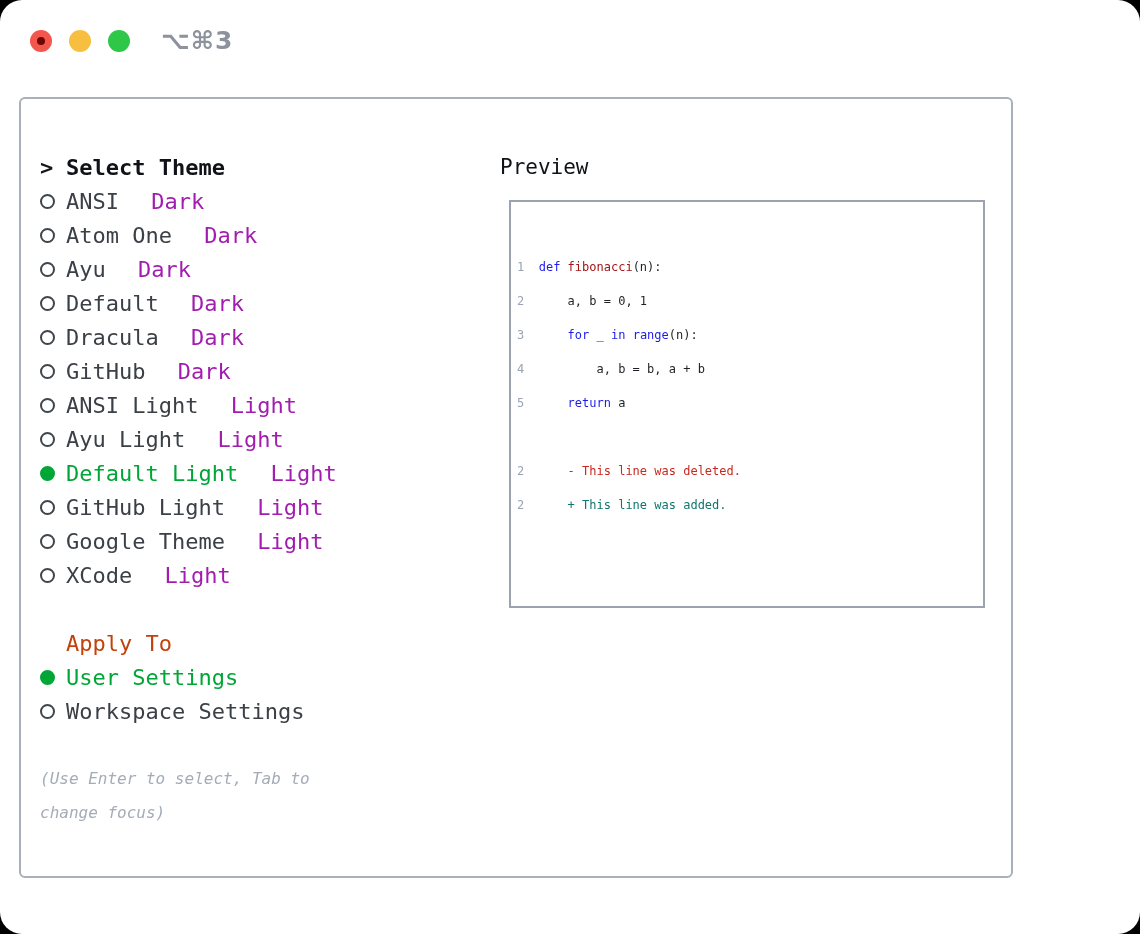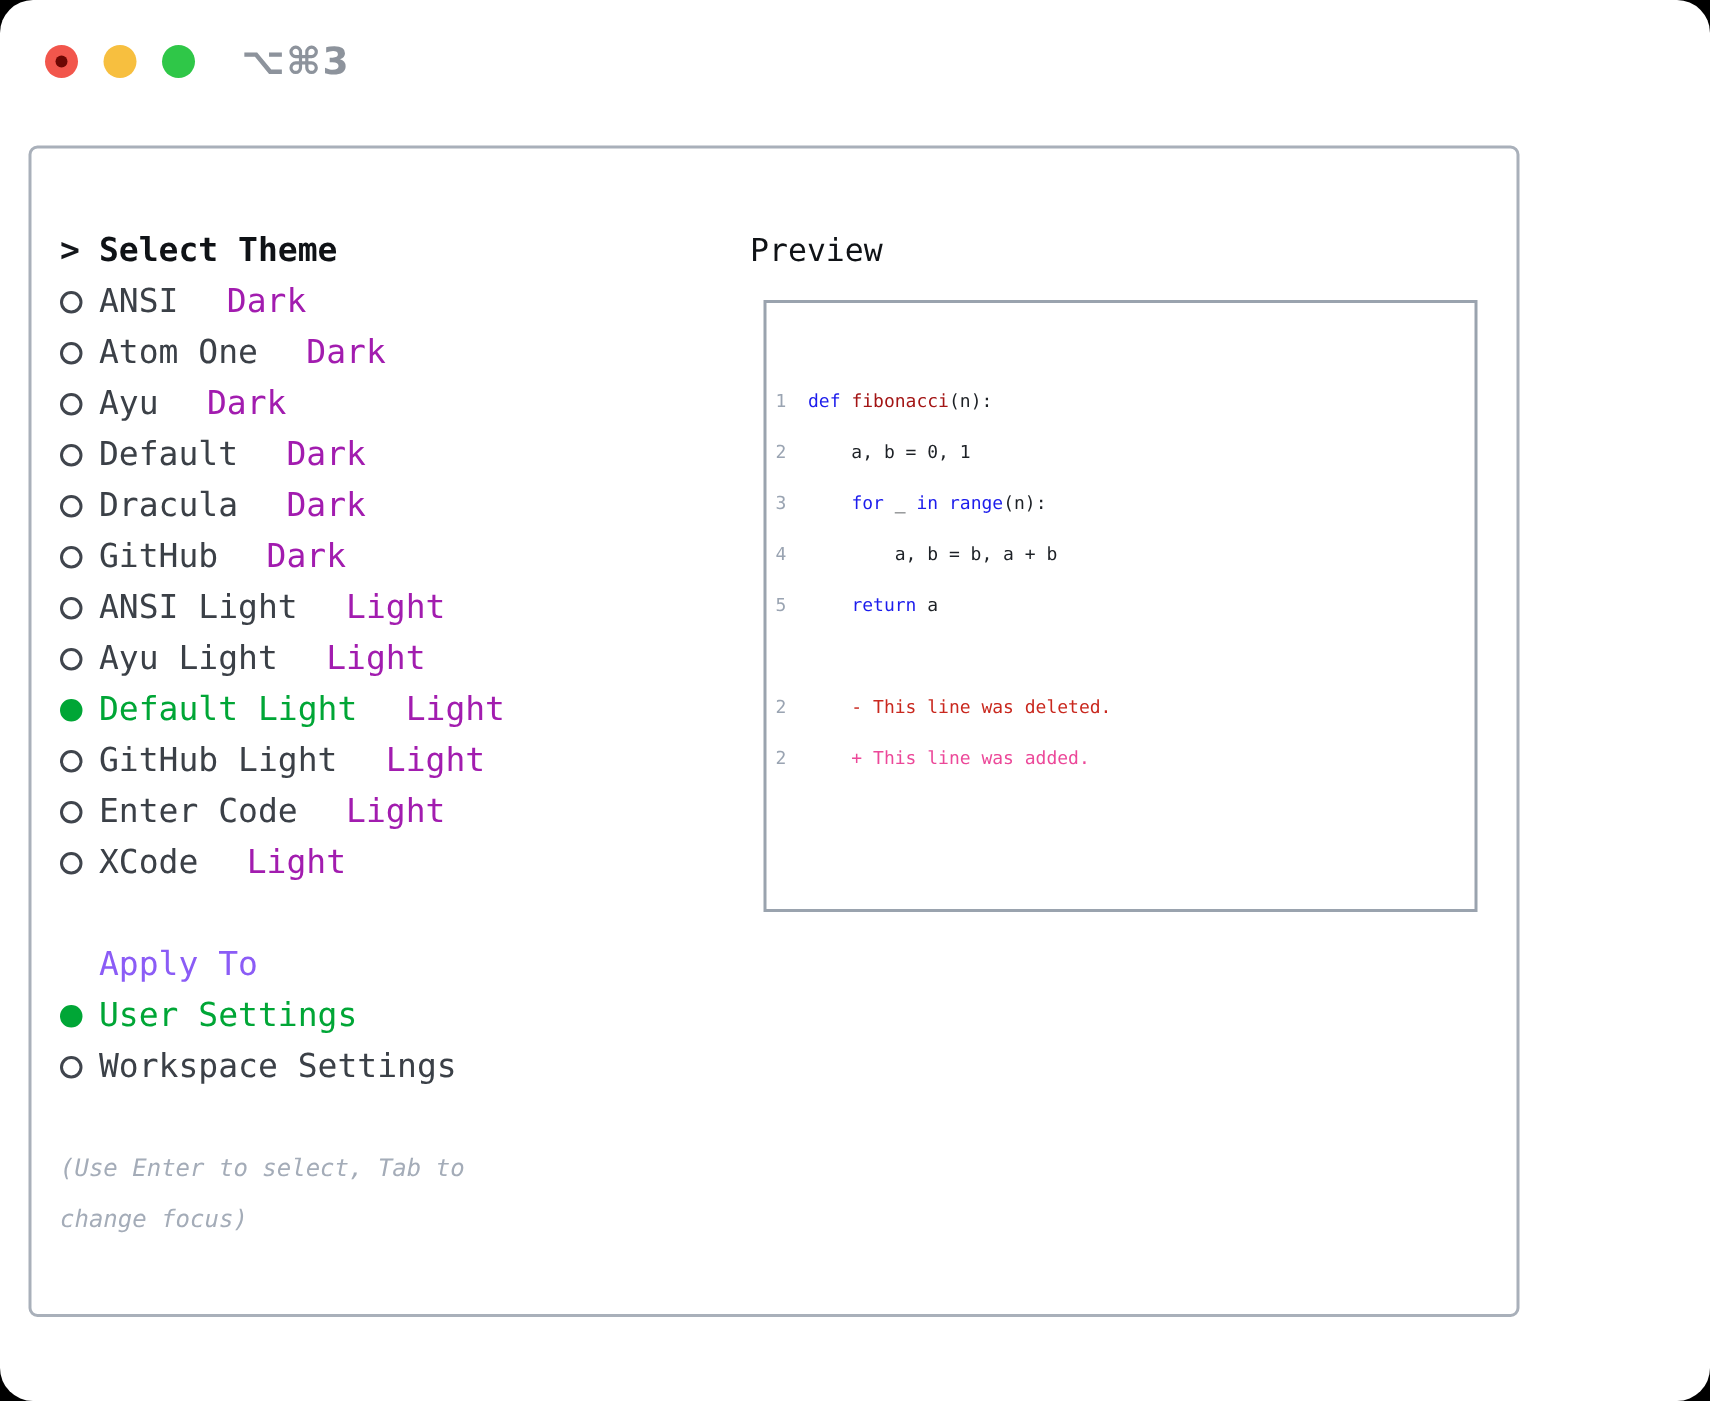"+ This line was added." .seg-add { color: #ec4899 -> #0f766e }
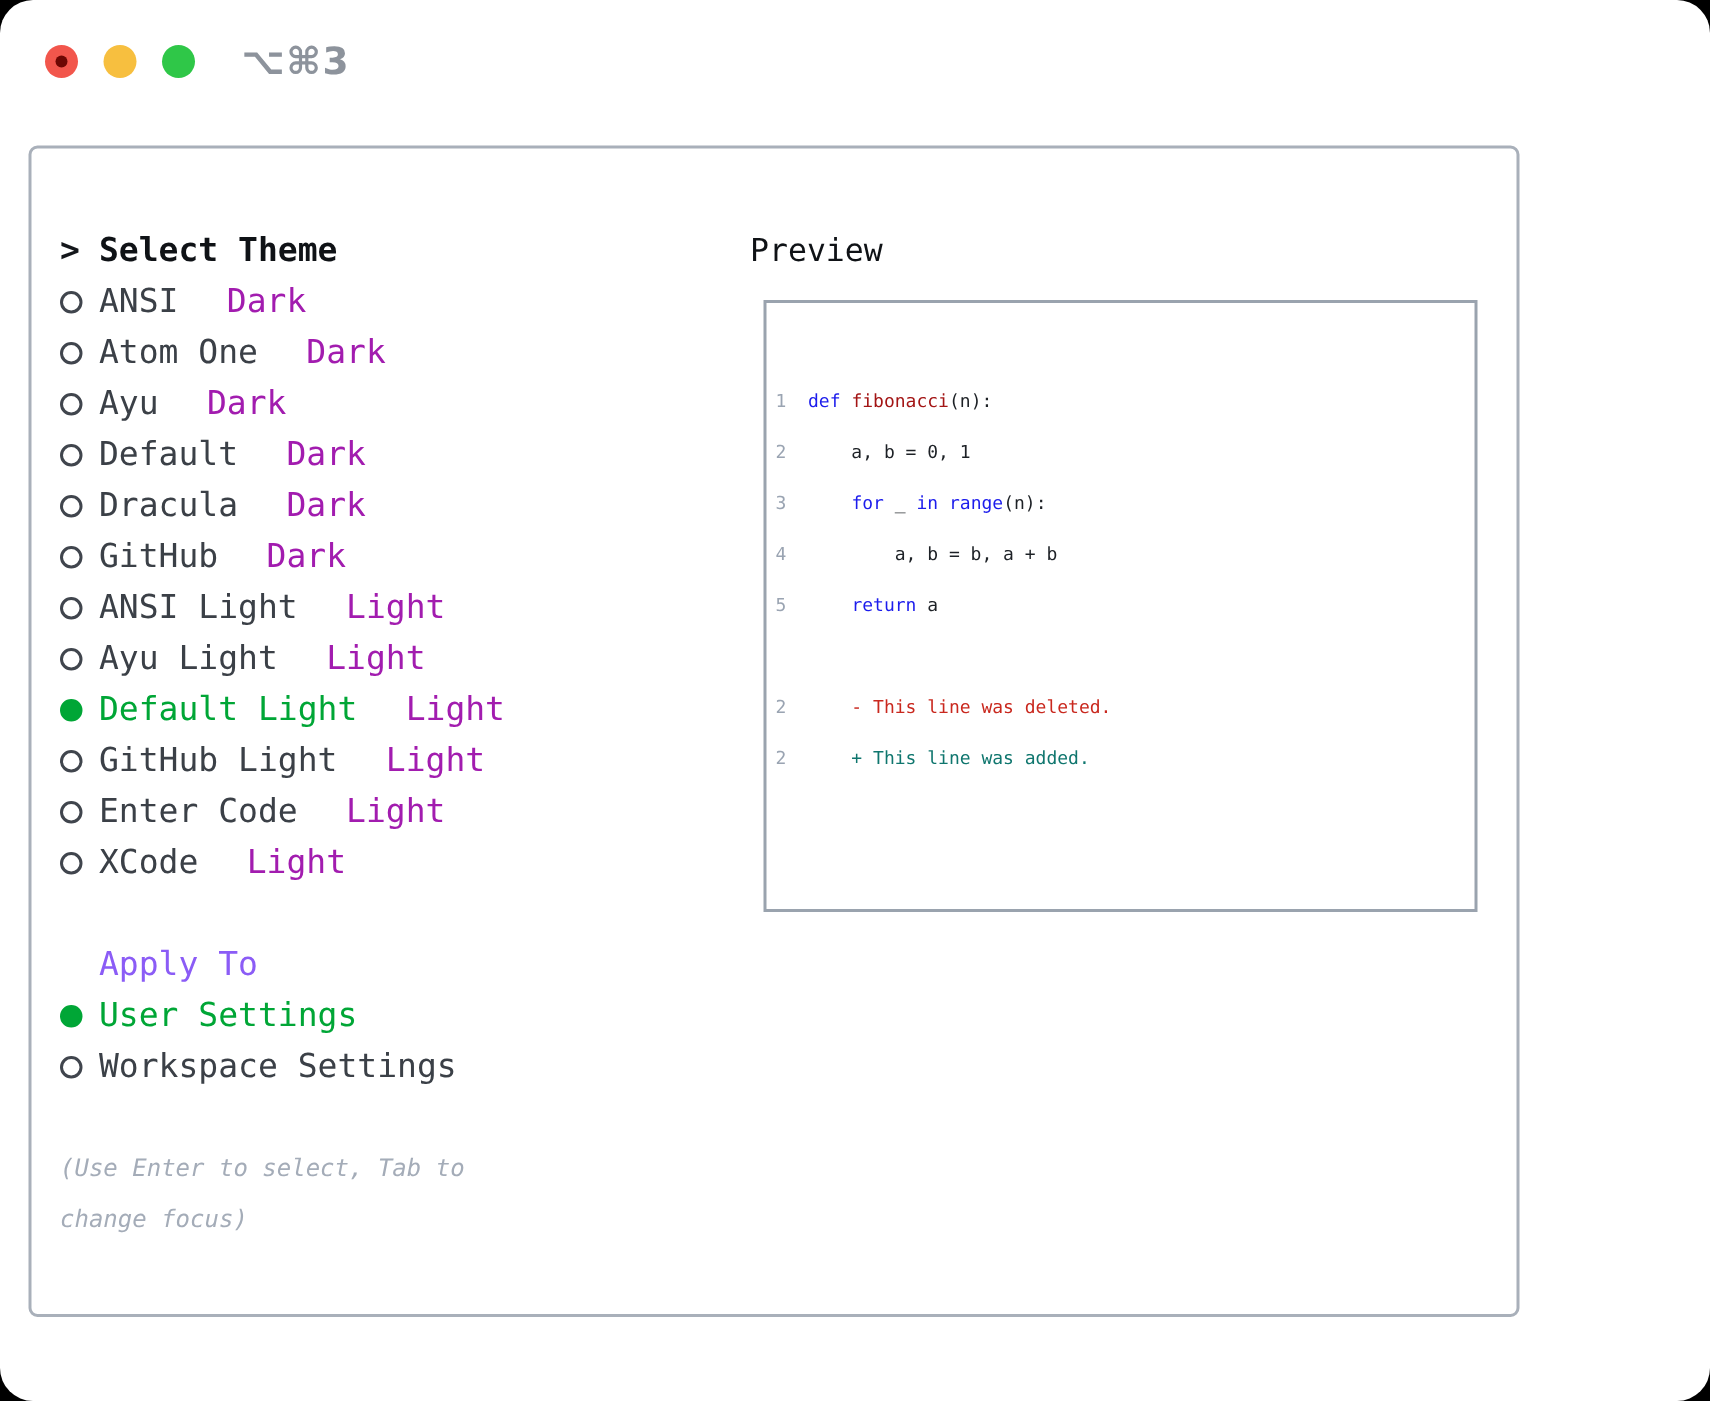"Enter Code" span.theme-name { text: Enter Code -> Google Theme }
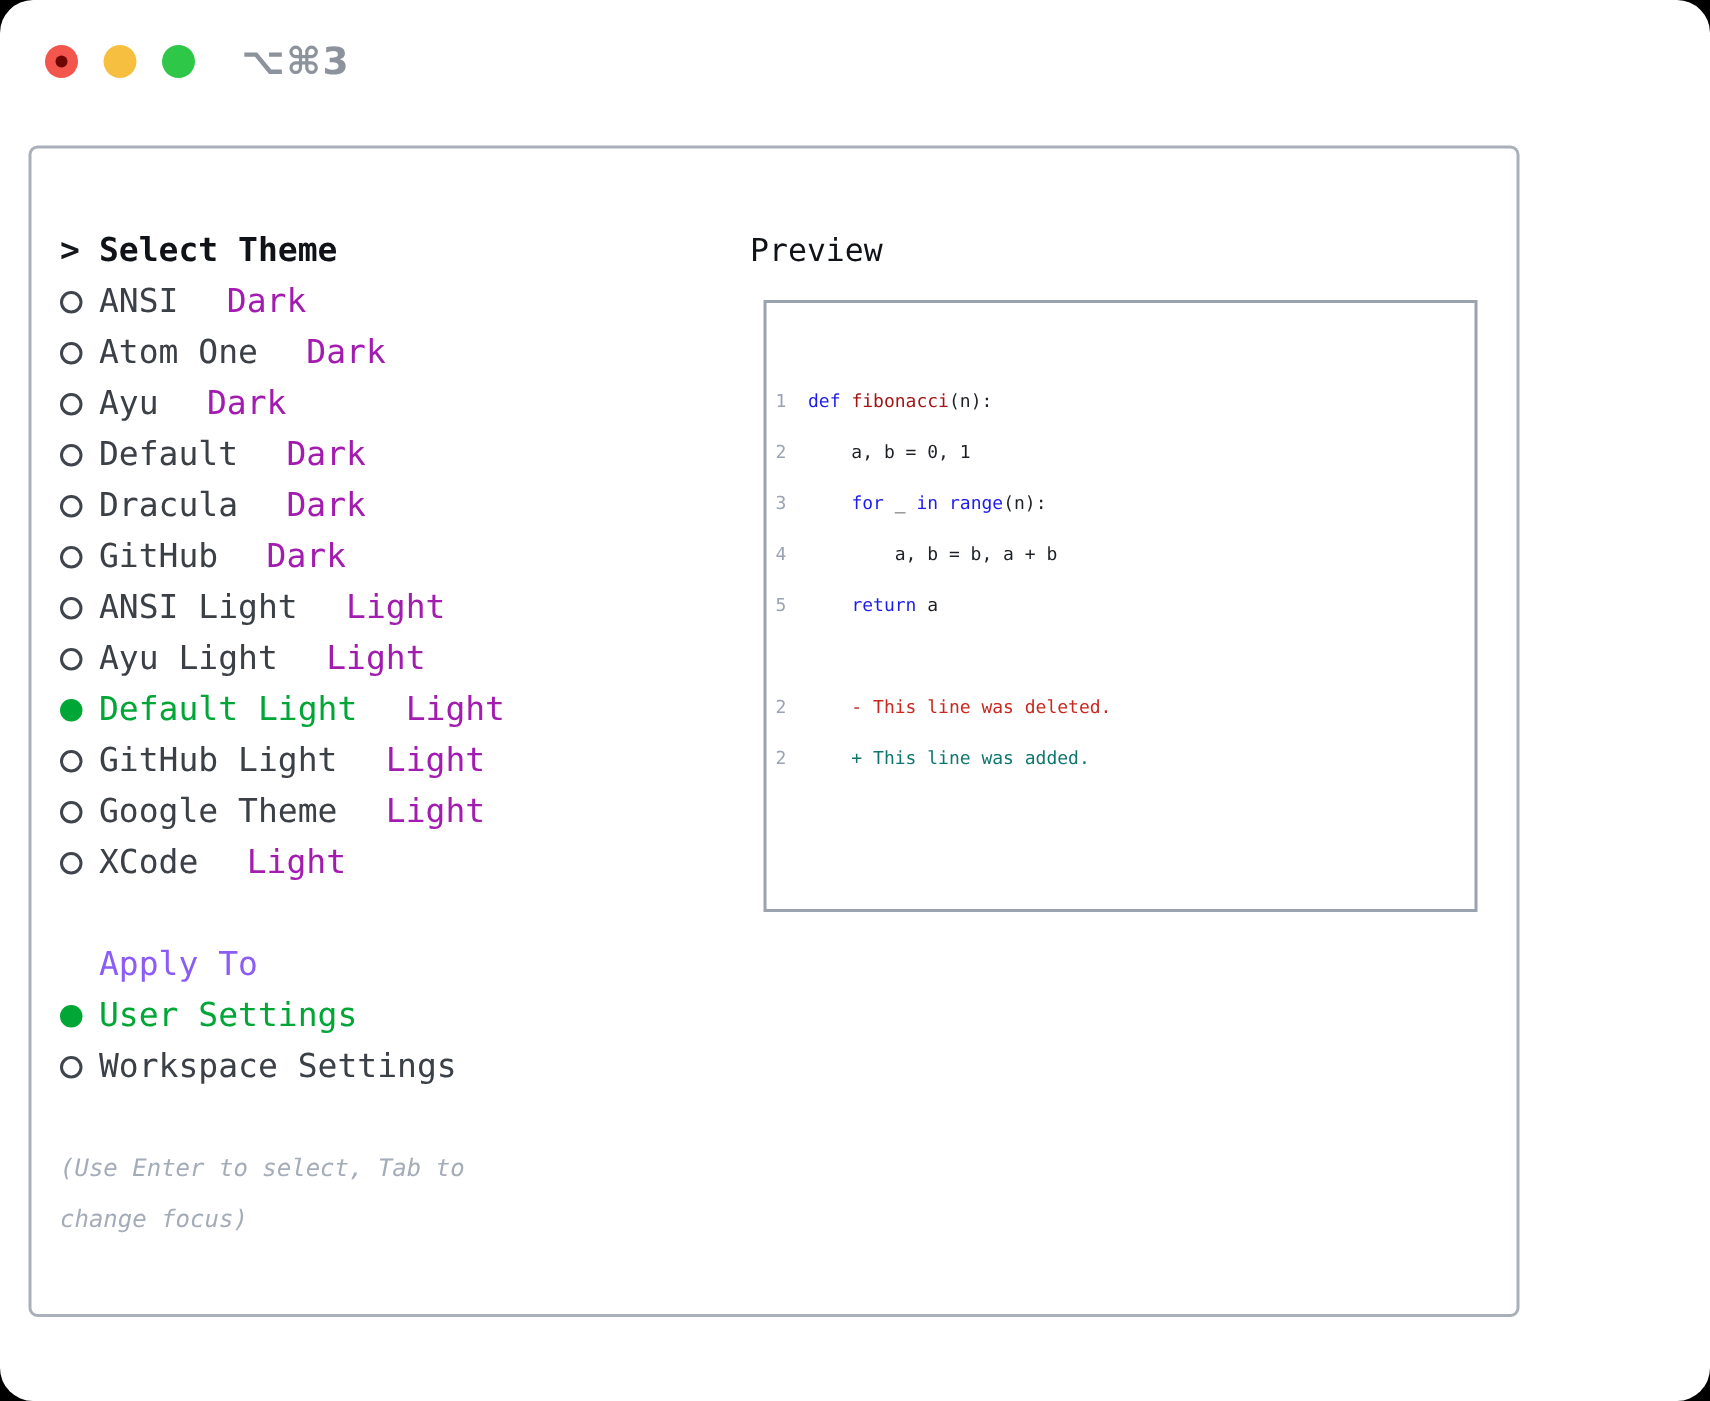"Apply To" .subheading { color: #8b5cf6 -> #c2410c }
